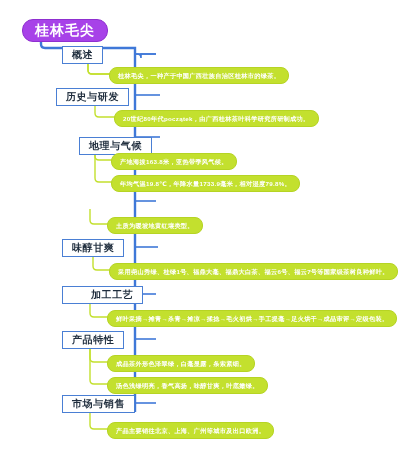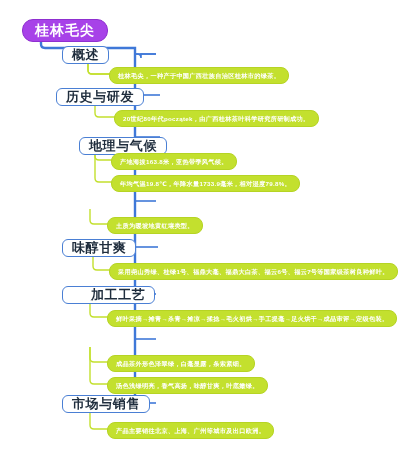"概述" .branch { border-radius: 6px -> 0; font-size: 13px -> 10px }
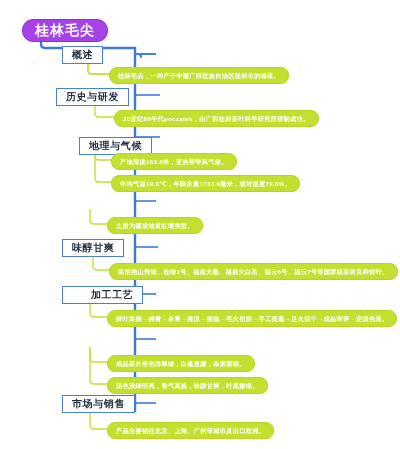"产品特性" div.node { html: none -> <div> <span>产品特性</span> </div> }
